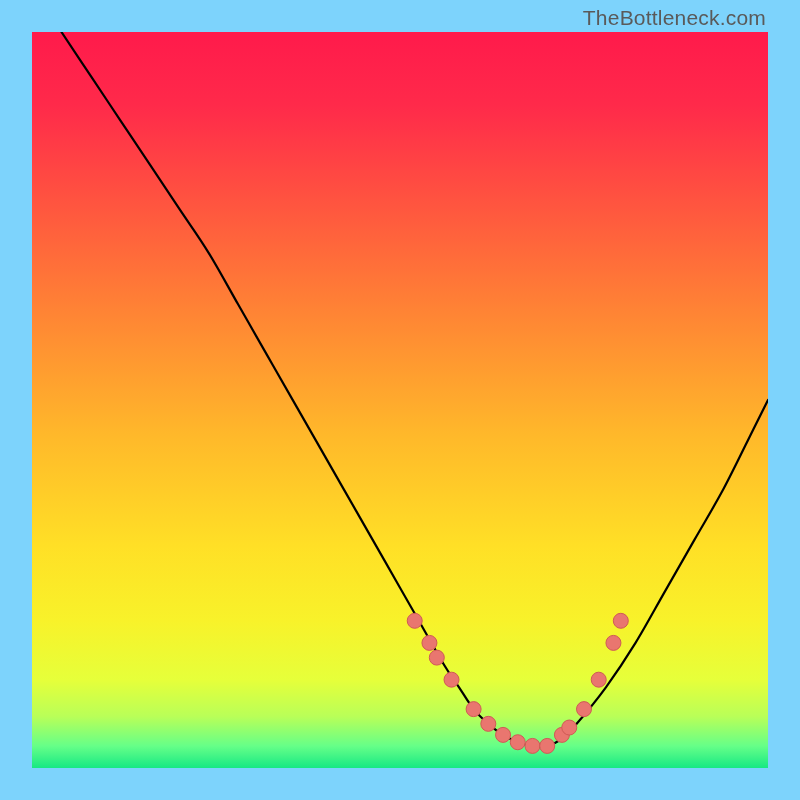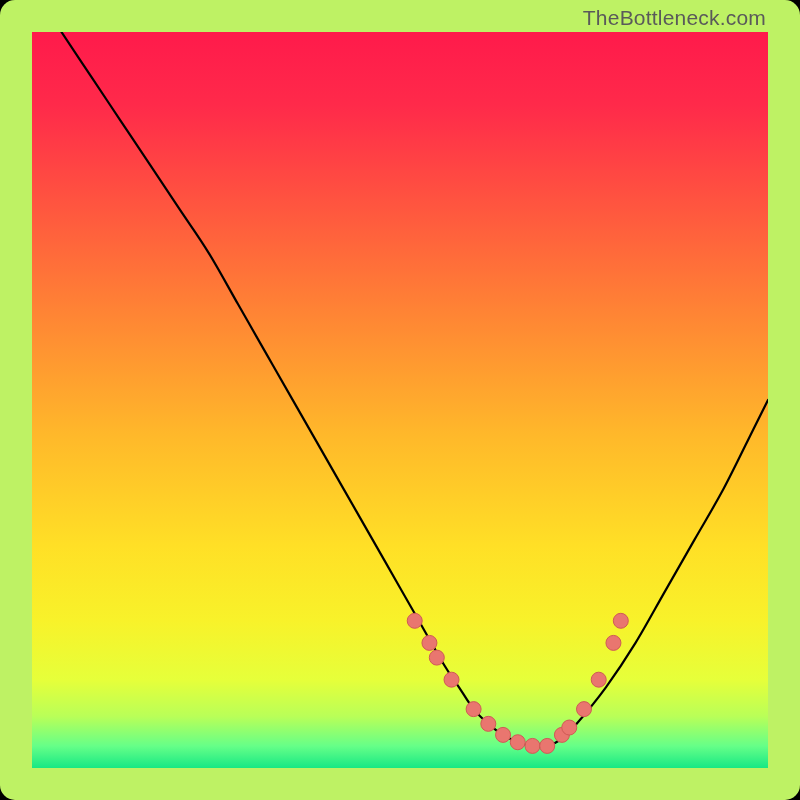"TheBottleneck.com" .frame { background: #bef264 -> #7dd3fc; border-radius: 15px -> none }
